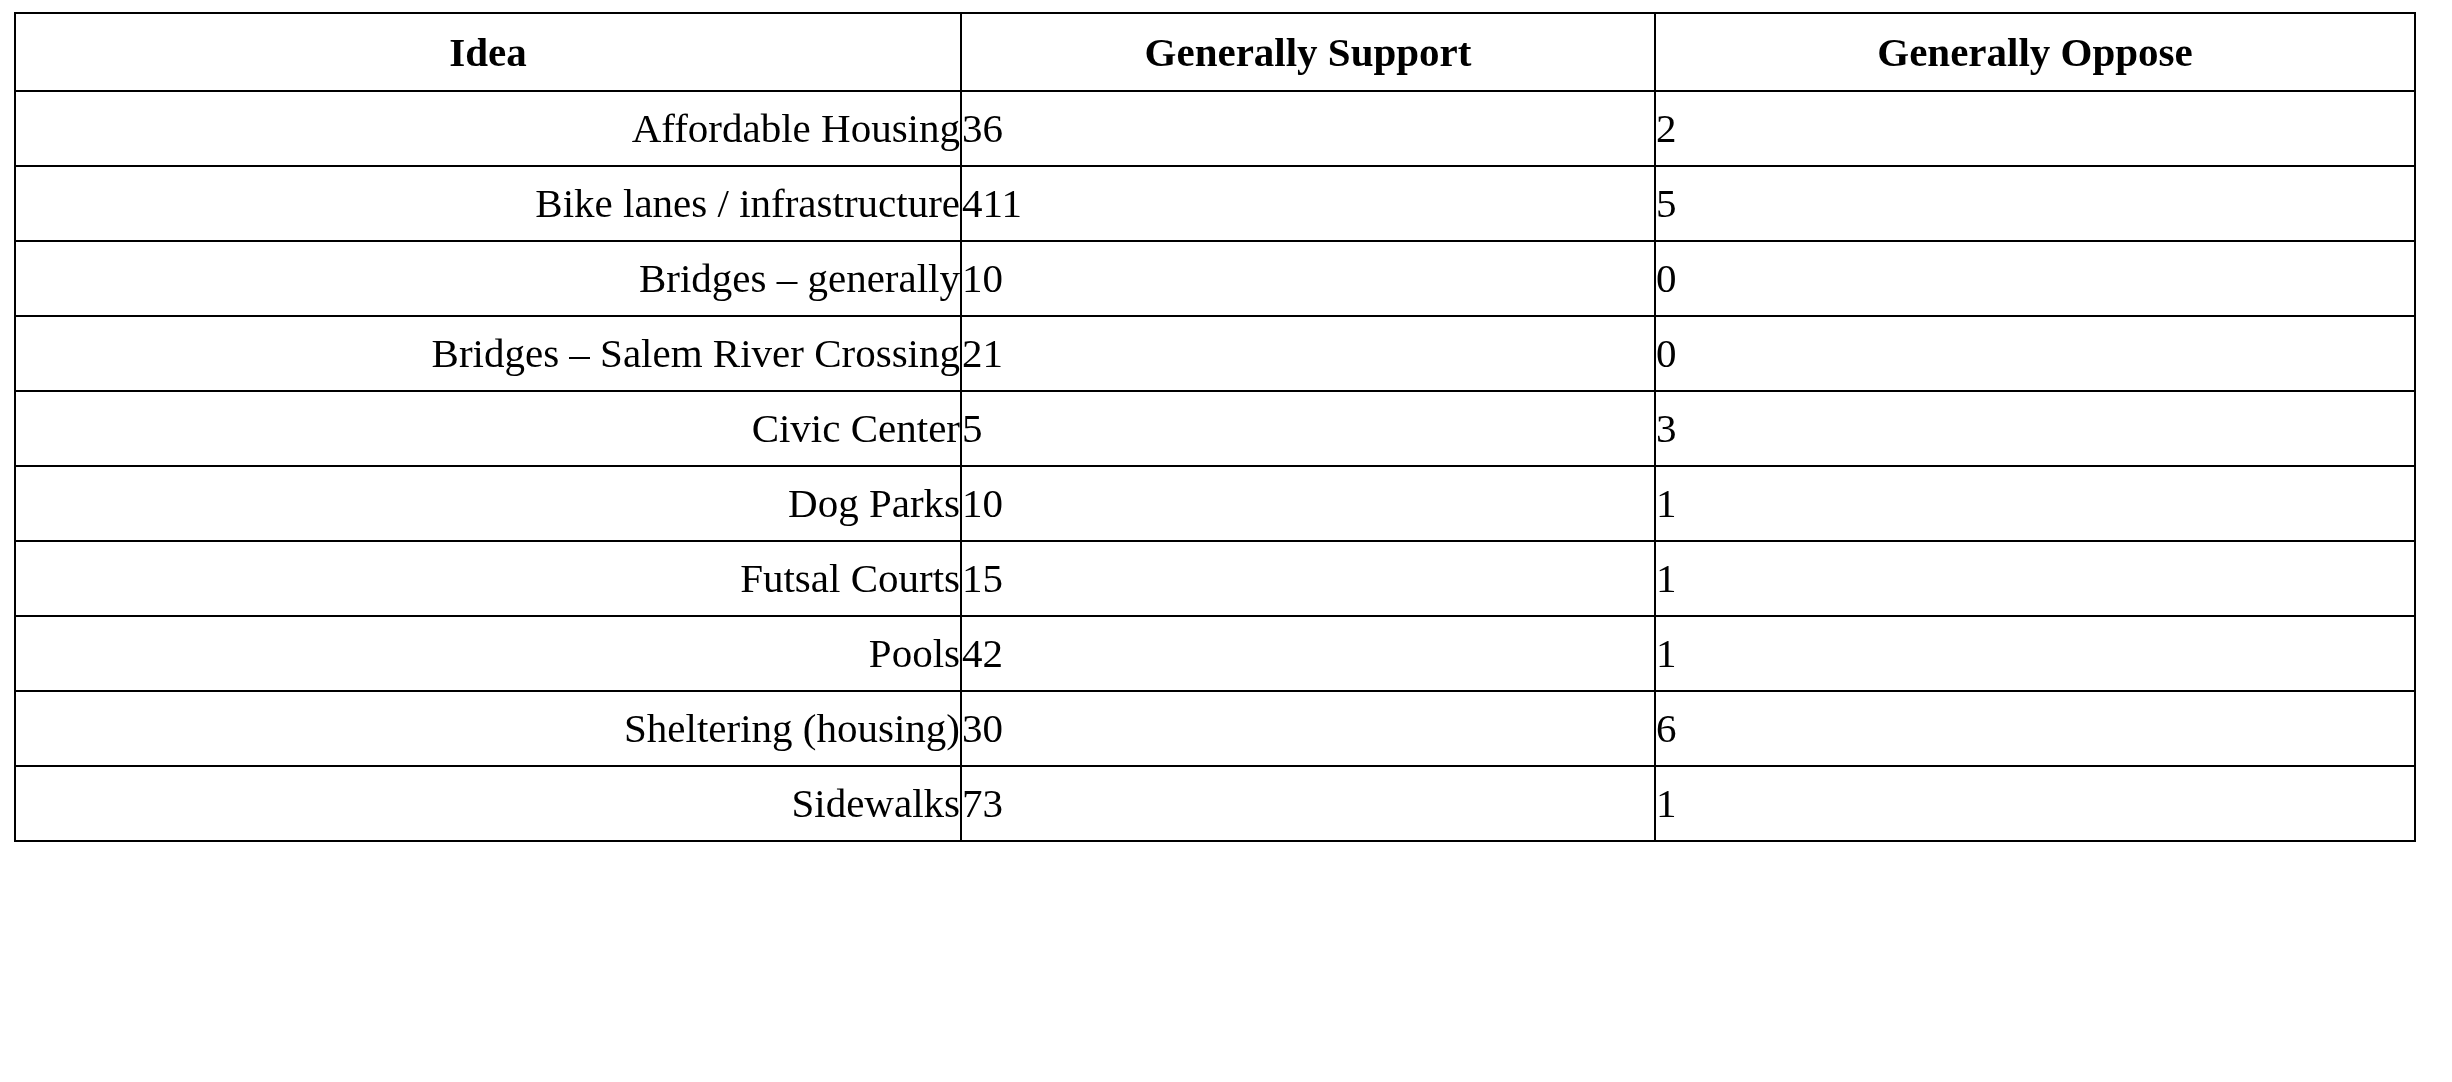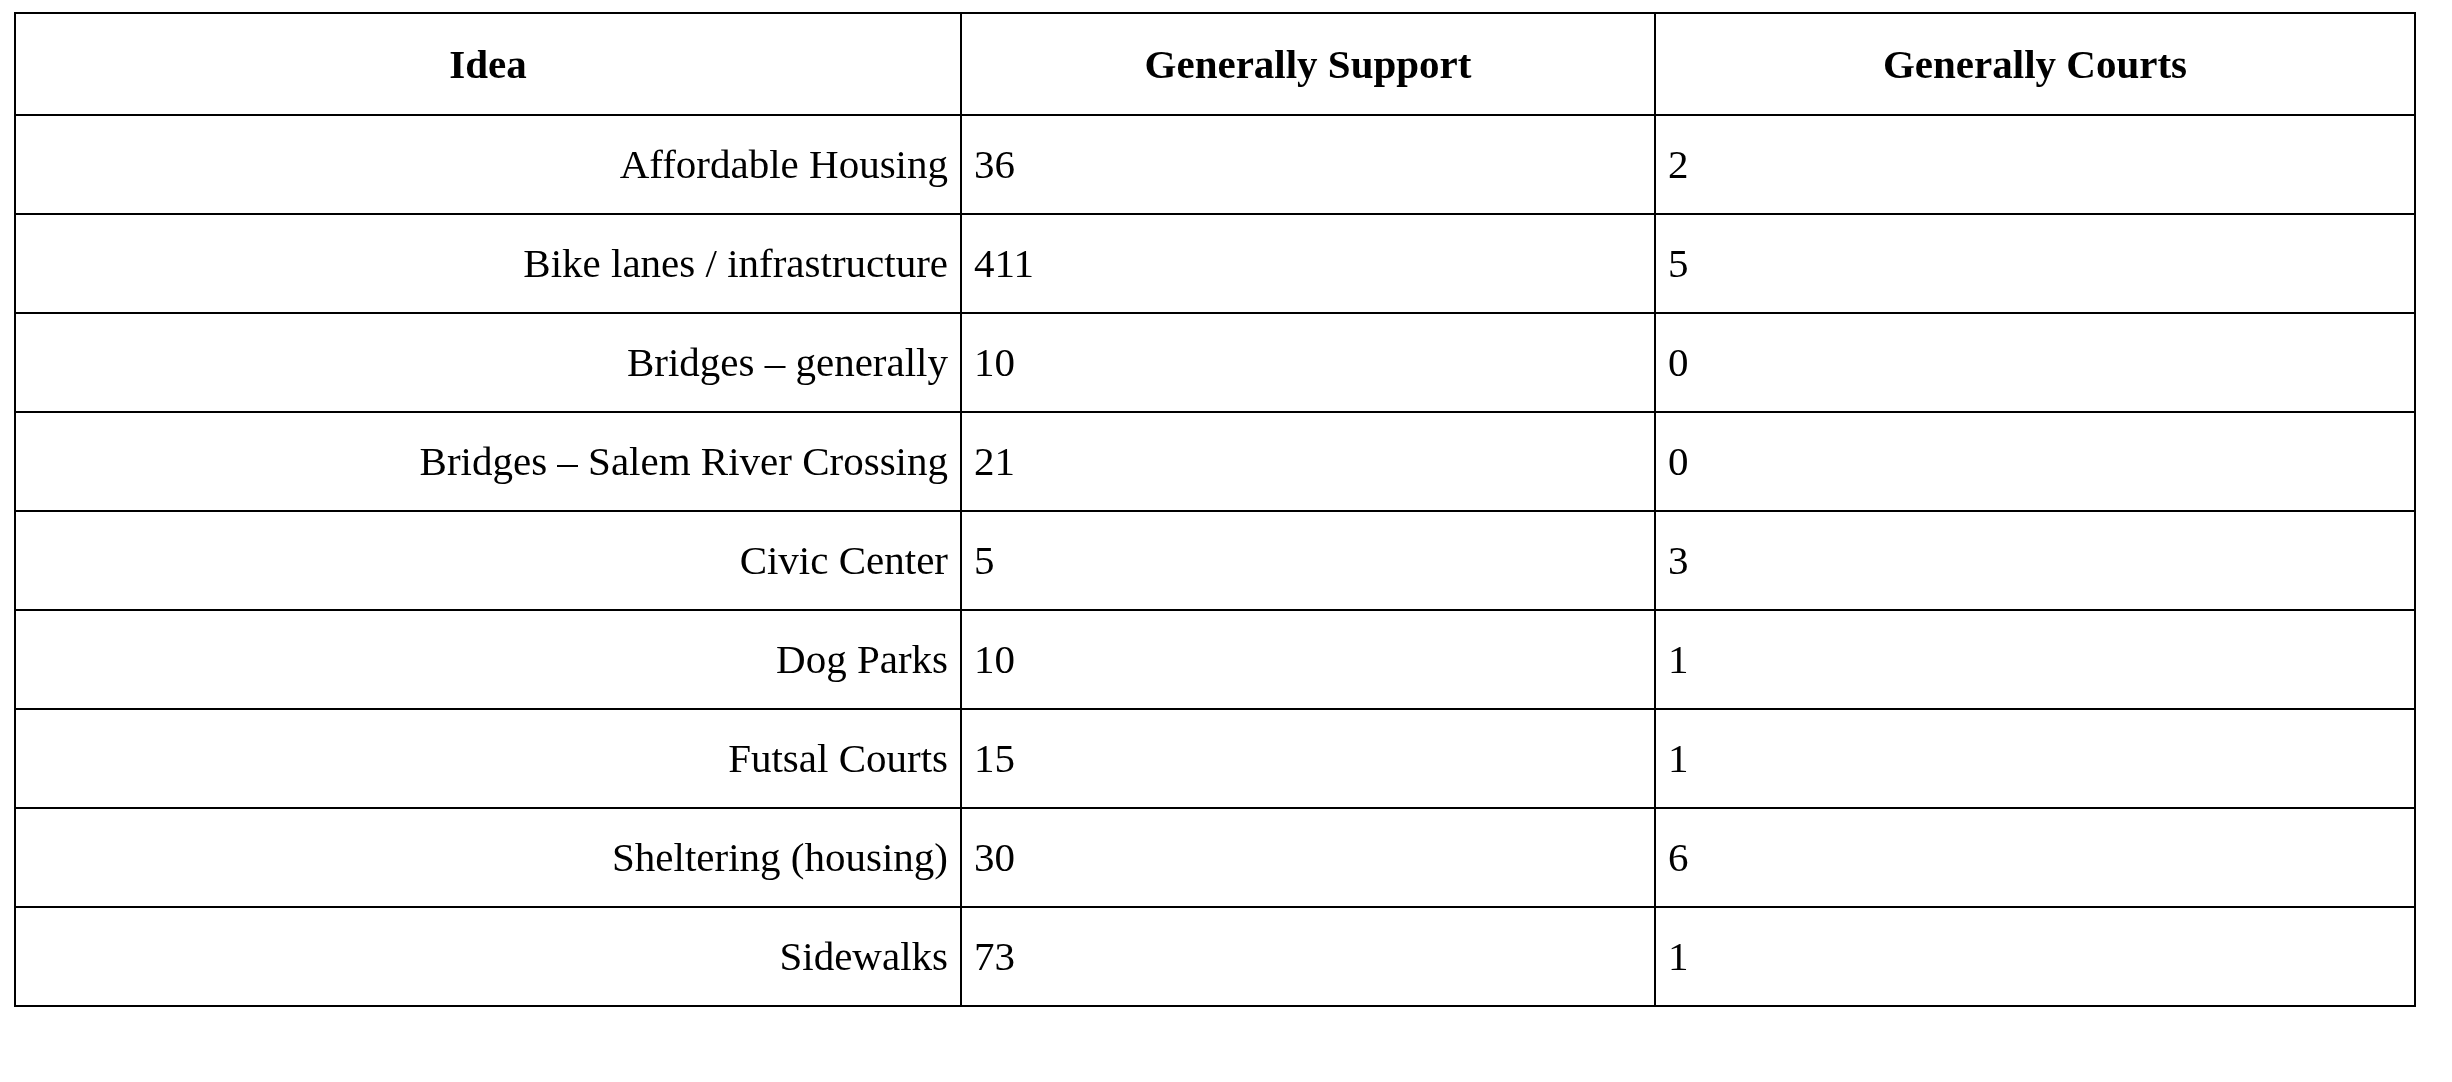"Idea" table.support-table th, table.support-table td { padding: 12px -> 0 }
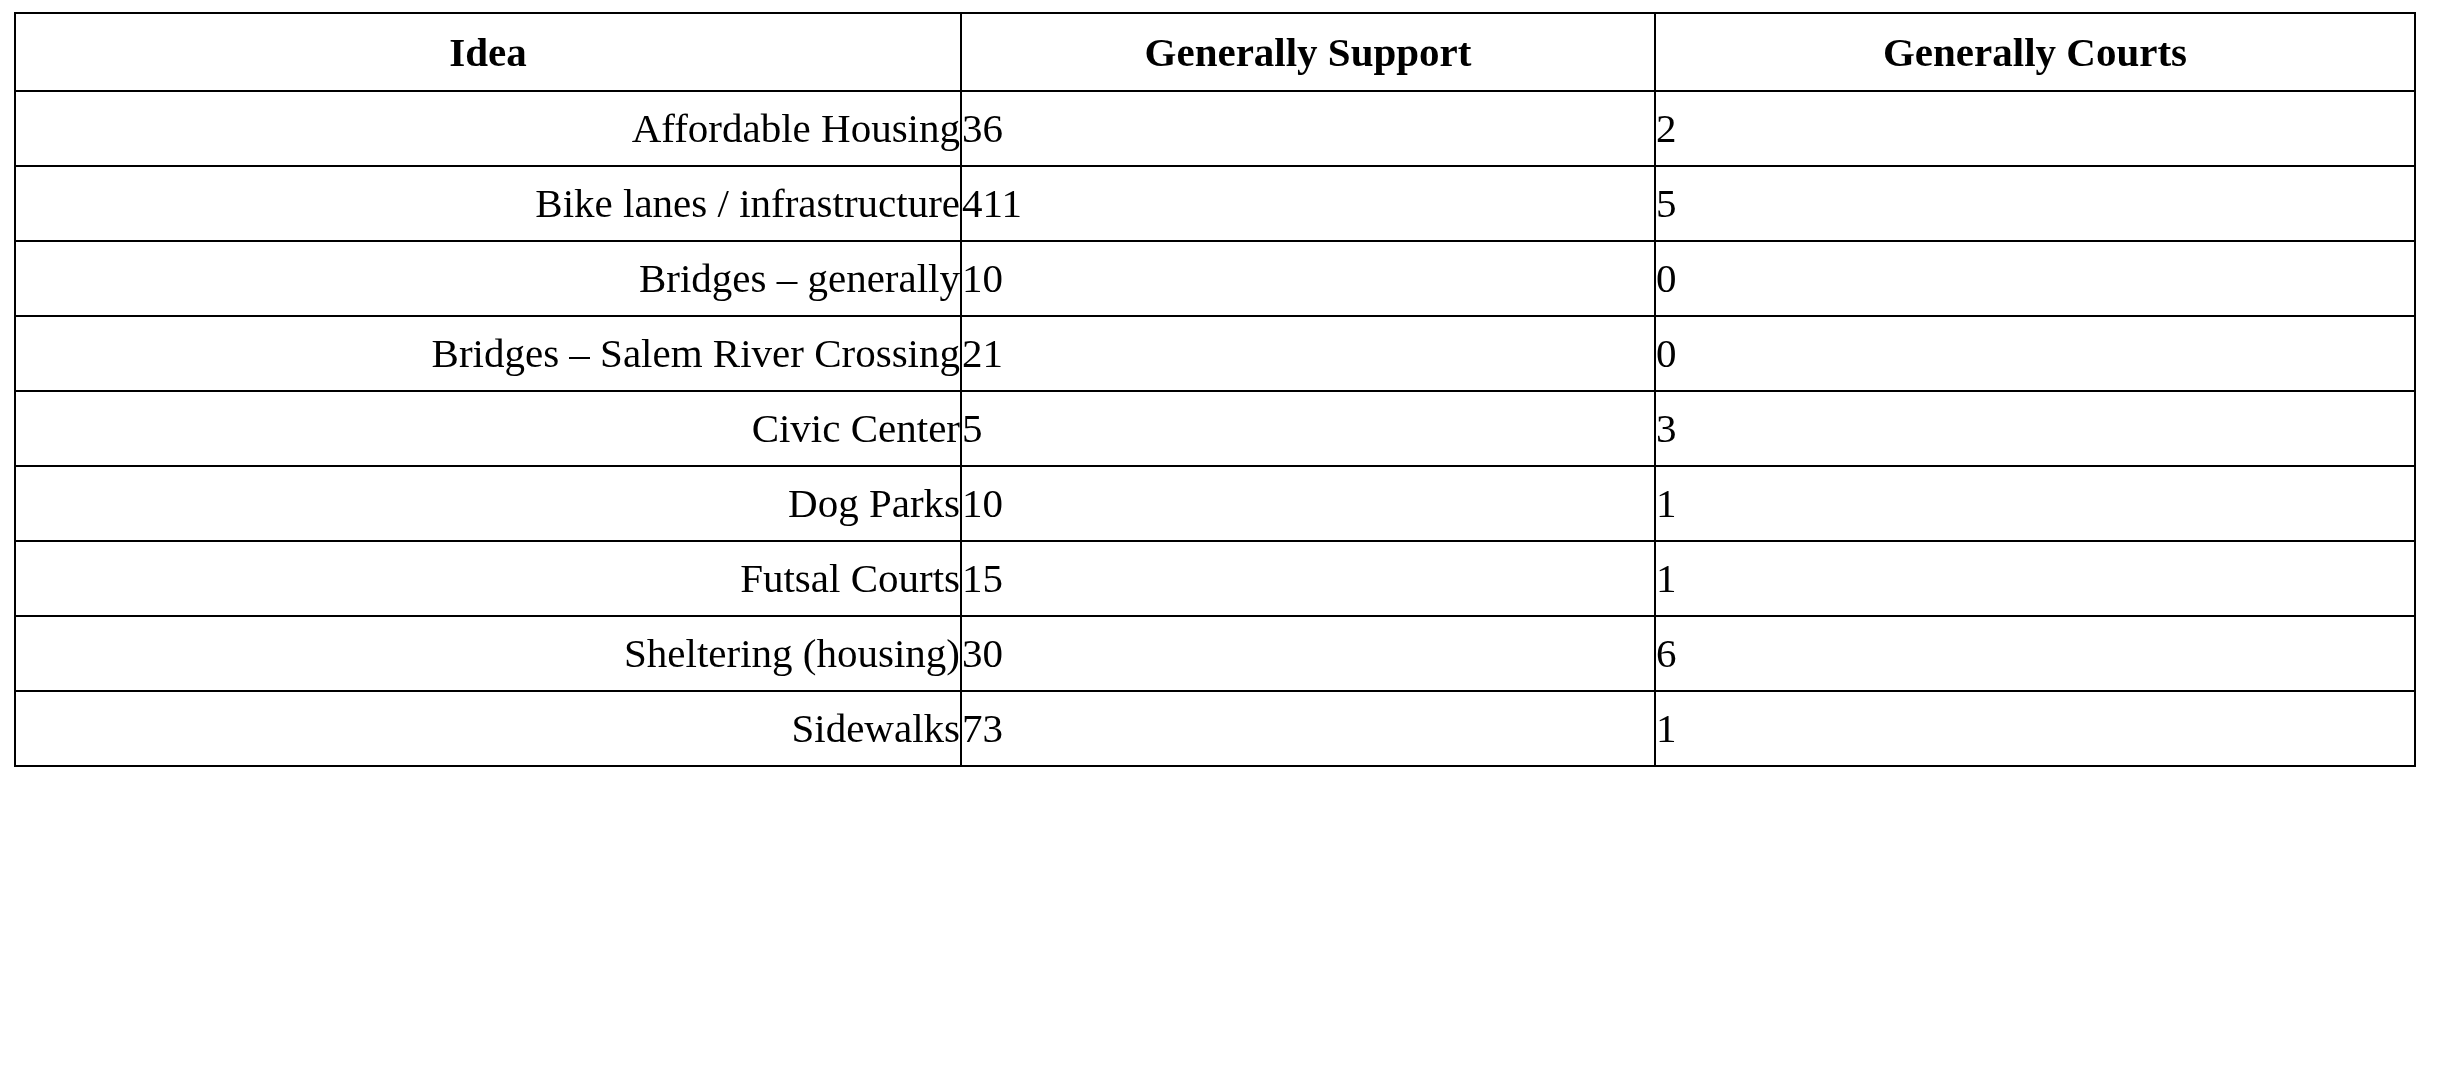"Generally Courts" th { text: Courts -> Oppose }
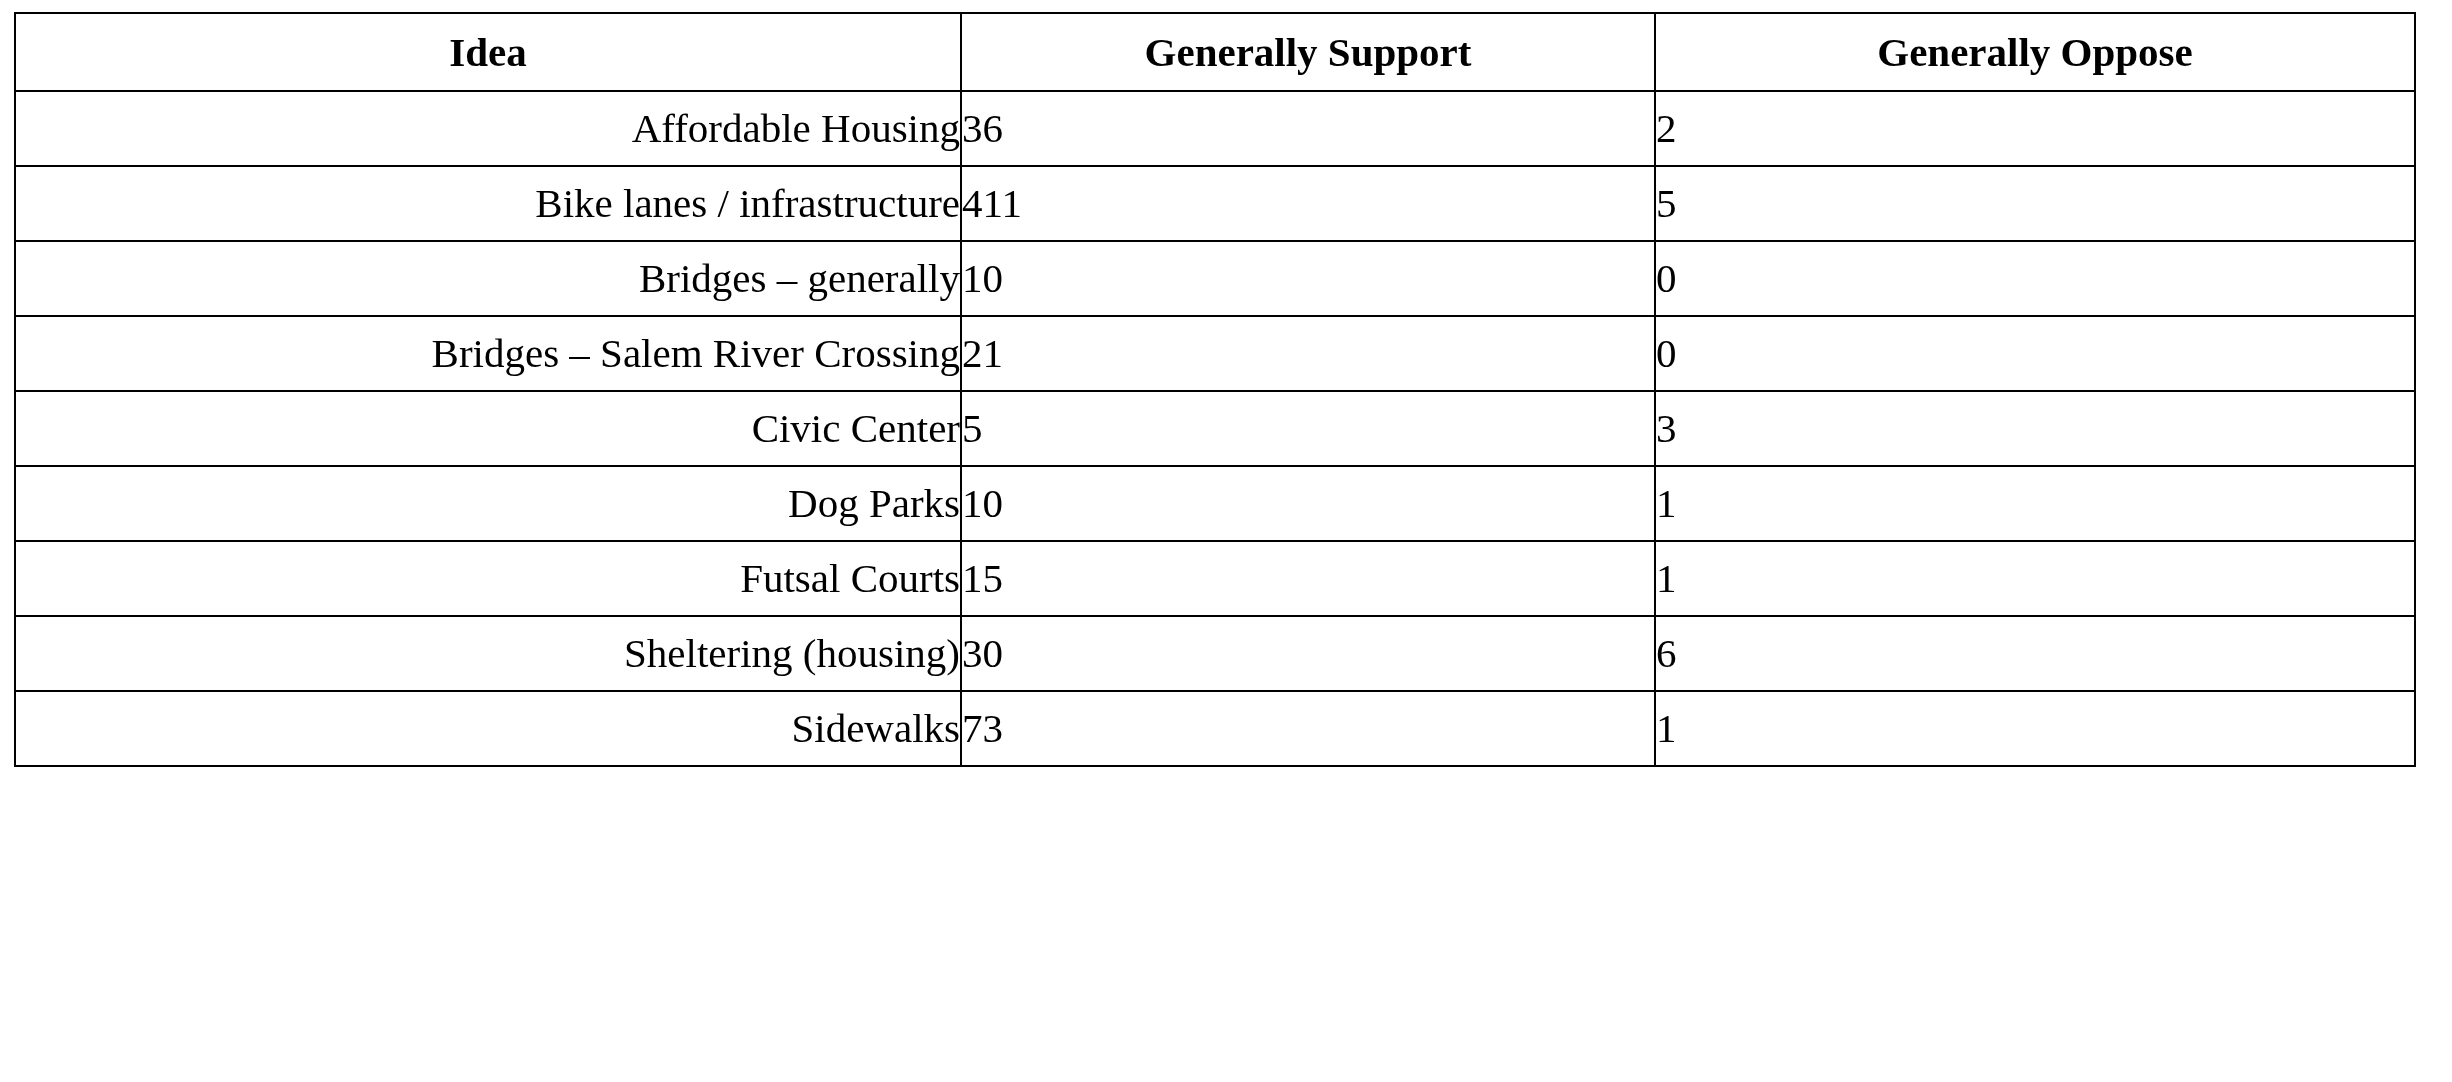"Pools" tr { html: none -> <tr> <td>Pools</td> <td>42</td> <td>1</td> </tr> }
